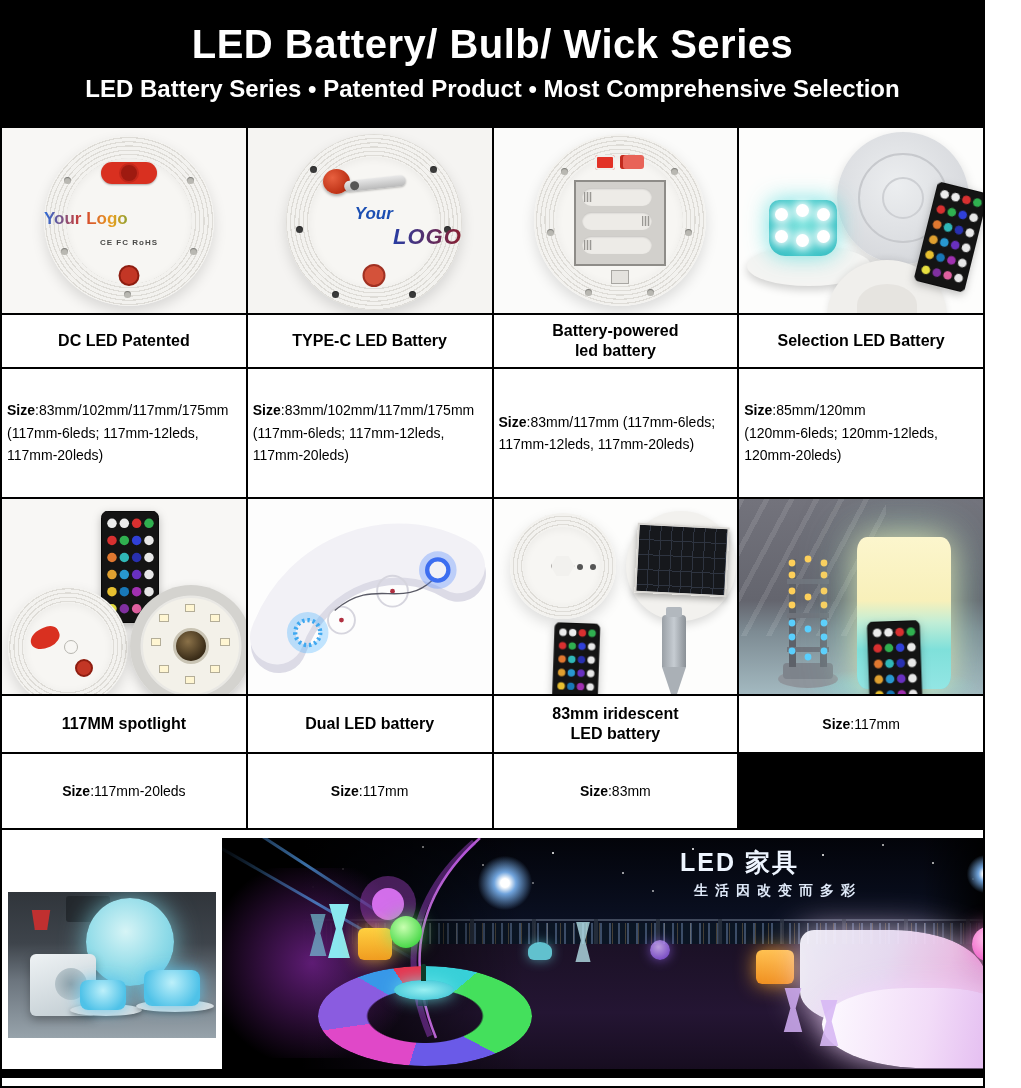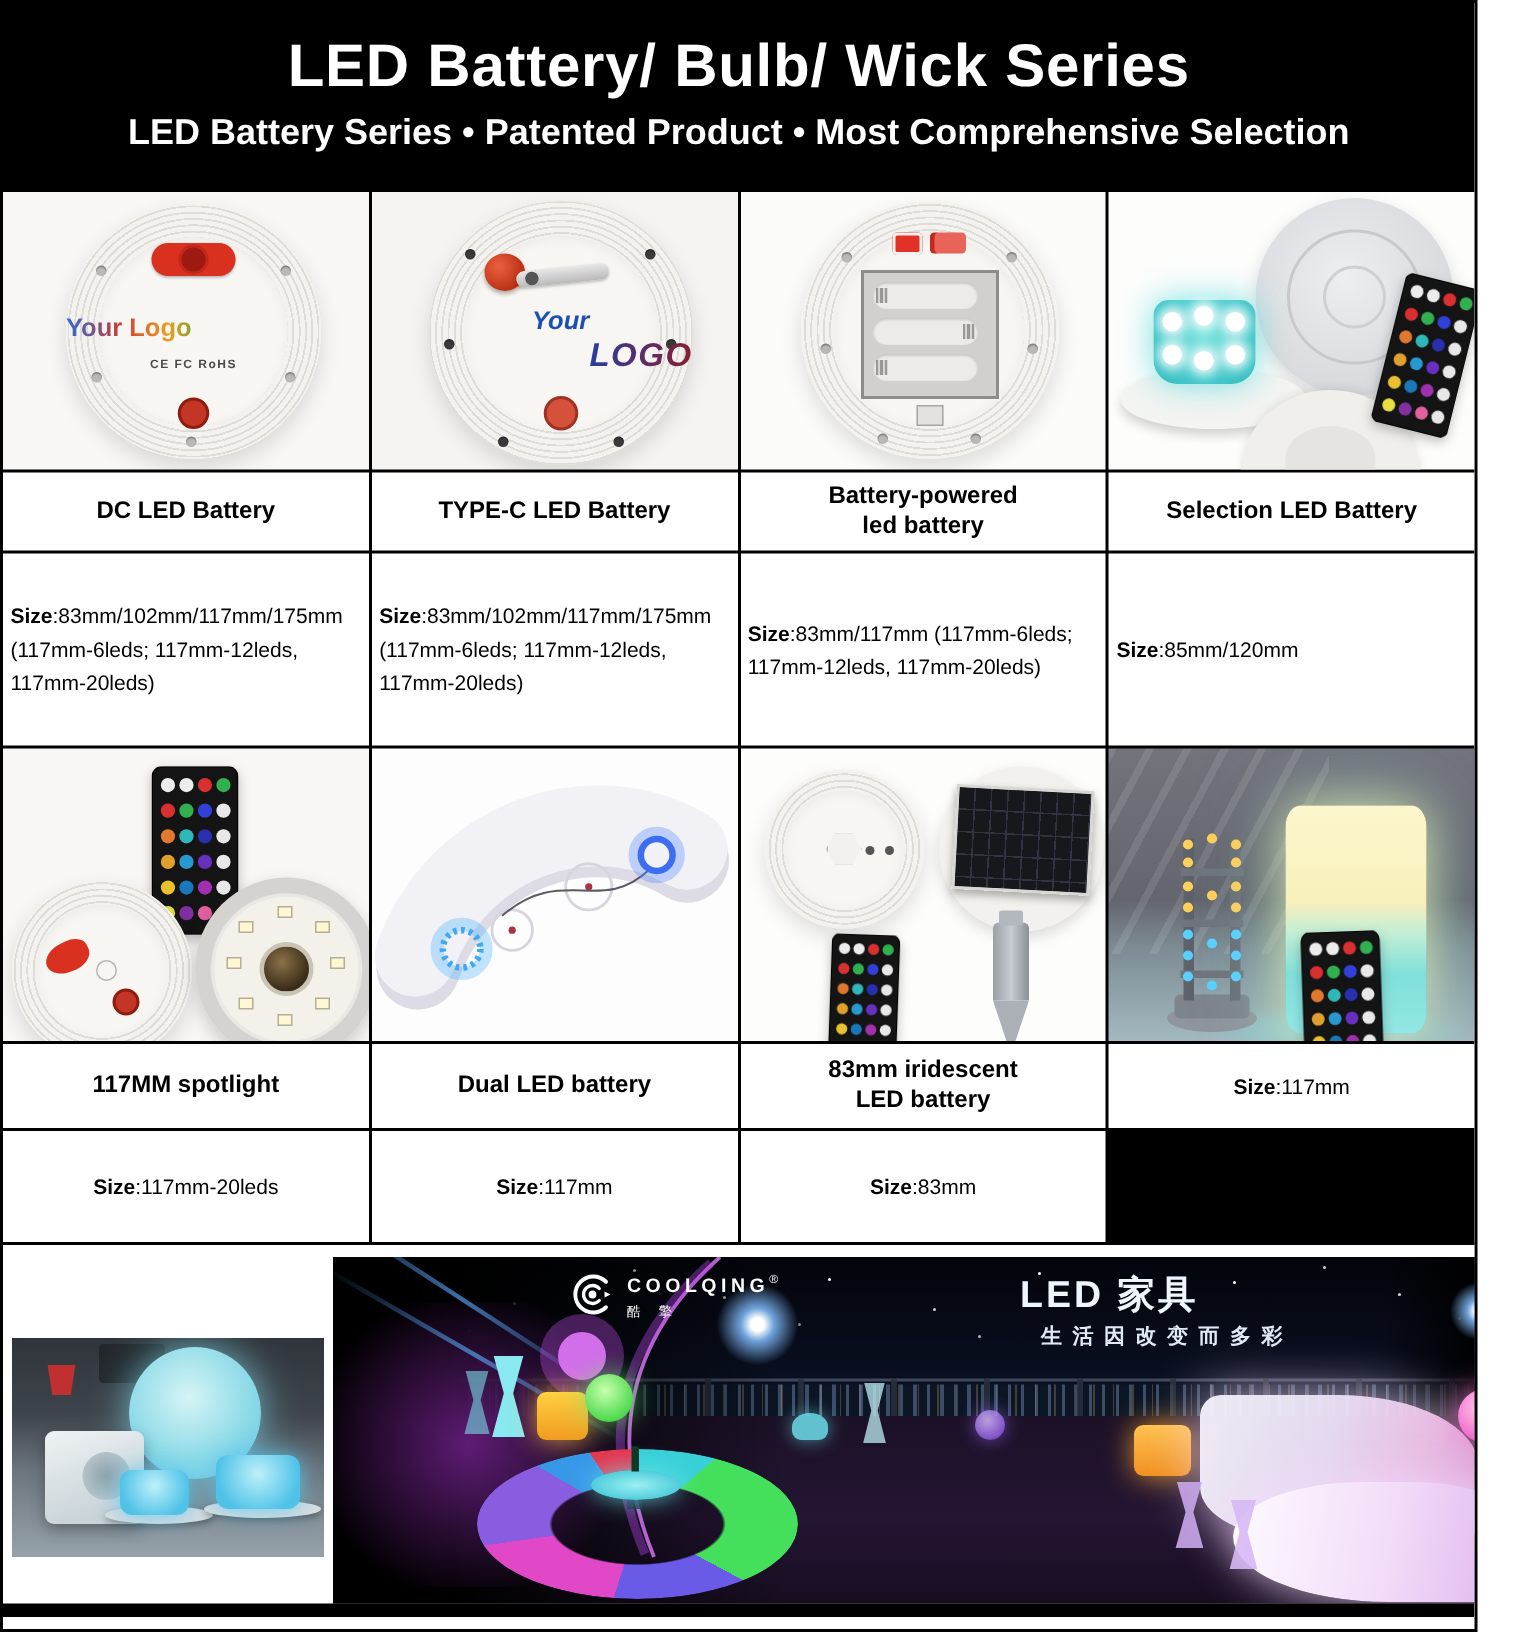"DC LED Battery" div.cell { text: Battery -> Patented }
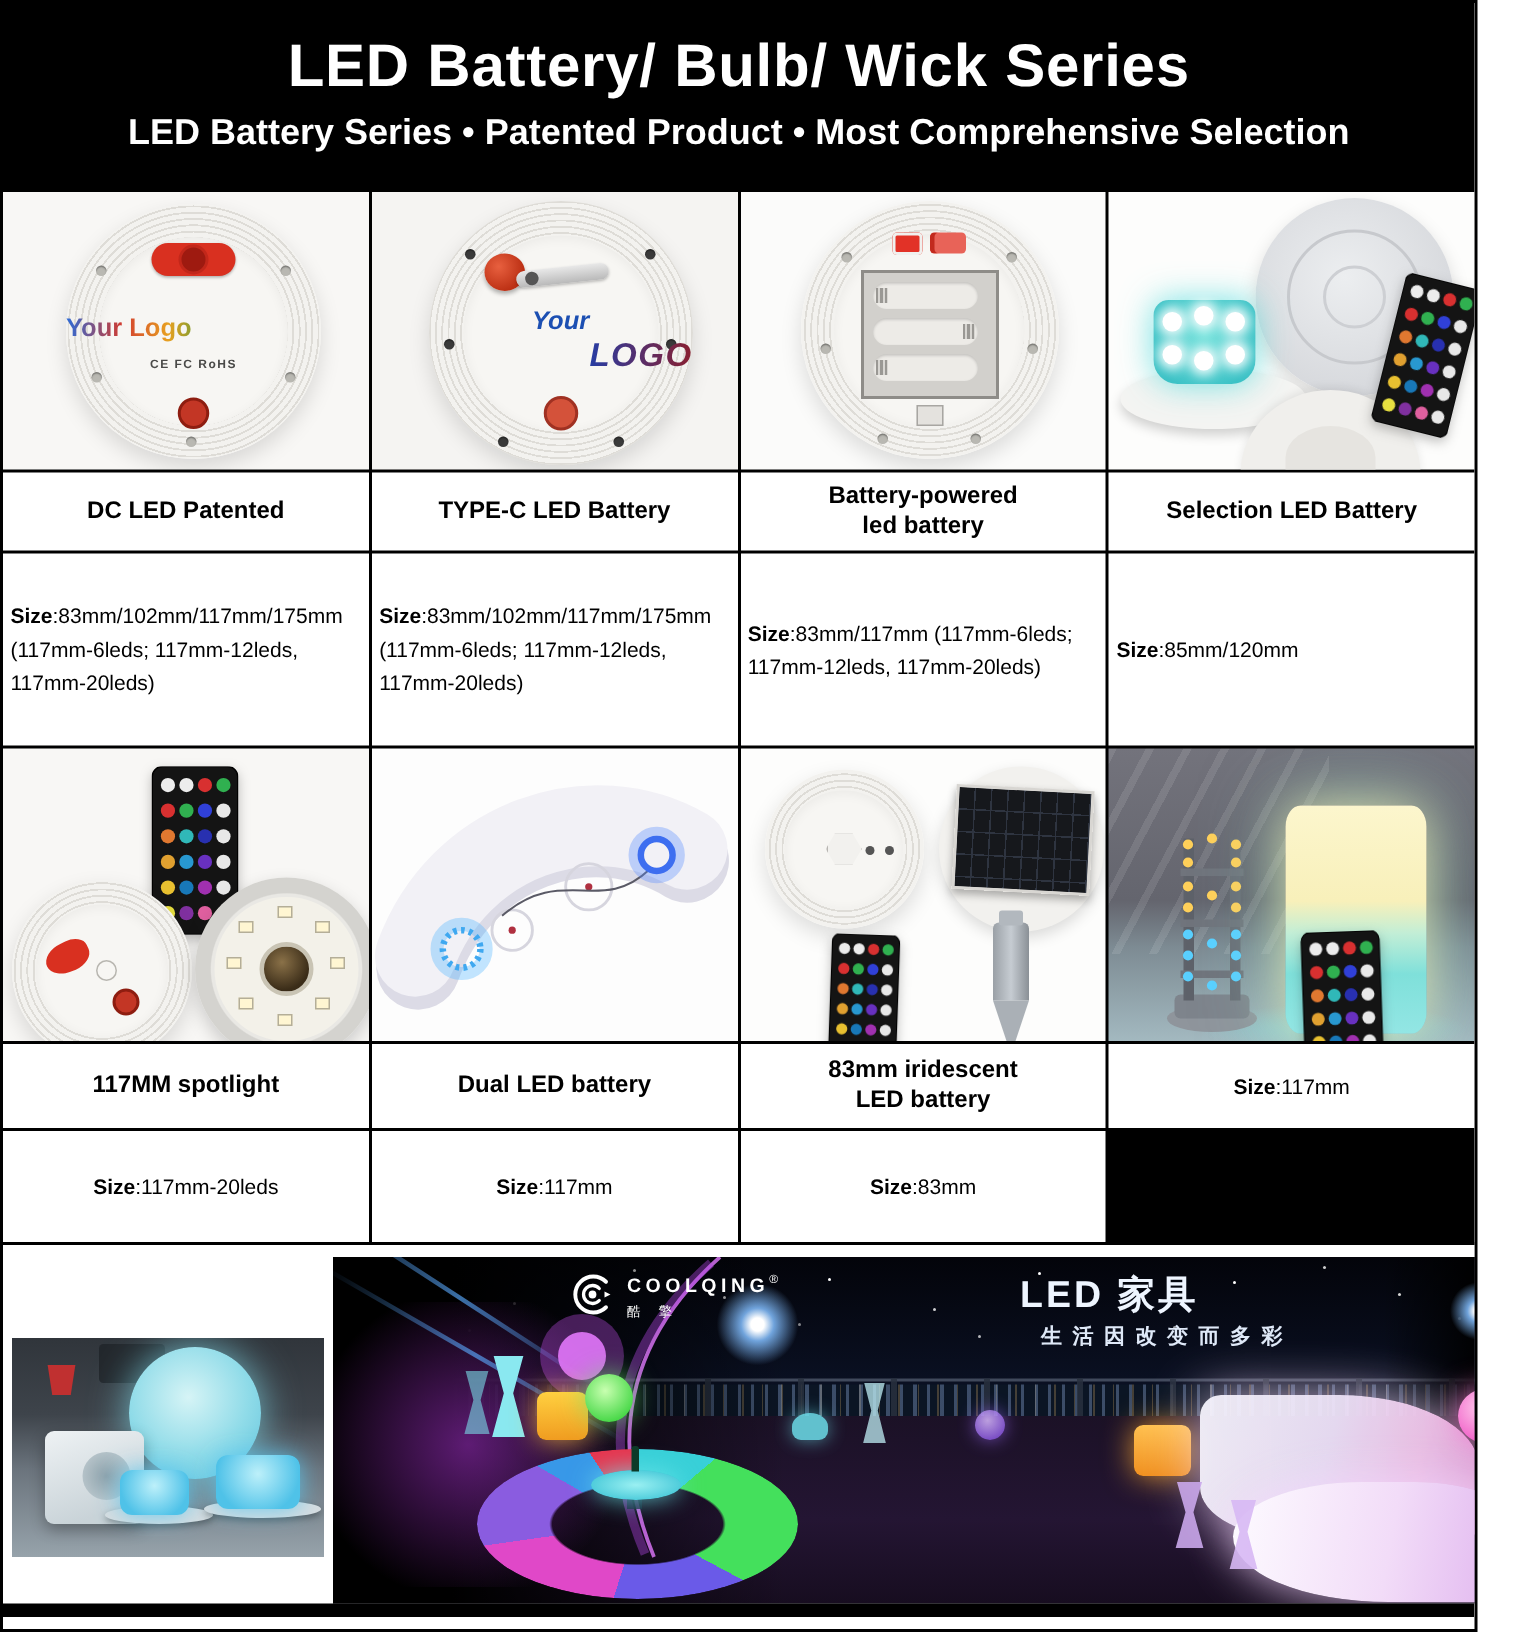"(120mm-6leds; 120mm-12leds," span { html: none -> <span>(120mm-6leds; 120mm-12leds, 120mm-20leds)</span> }
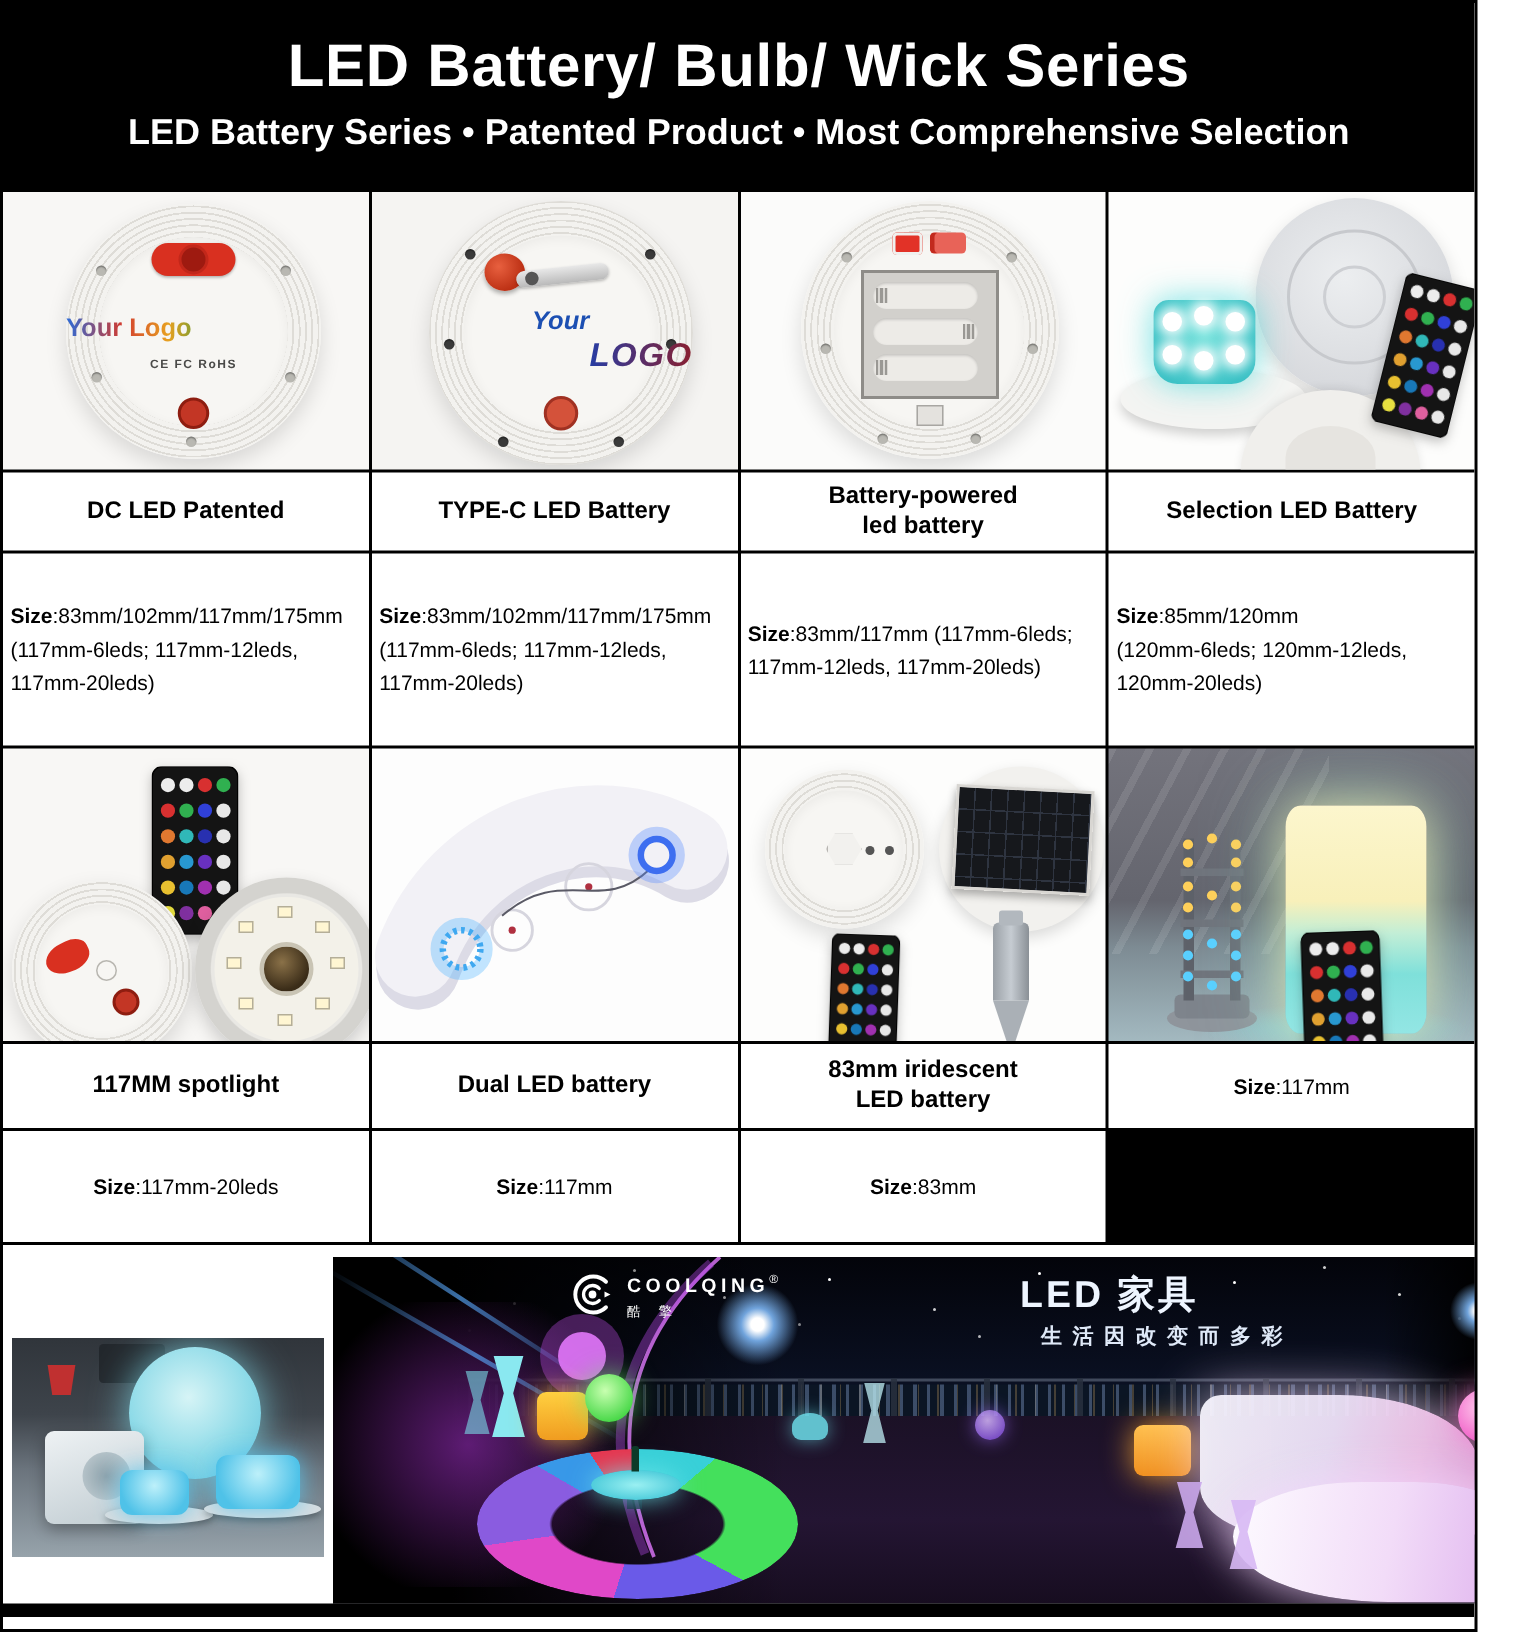"COOLQING®" div.bn-logo { html: <div> <svg> <path></path> <path></path> <circle></circle> <path></path> </svg> <div> <div><span>COOLQING</span><span>®</span></div> <div>酷擎</div> </div> </div> -> none }
